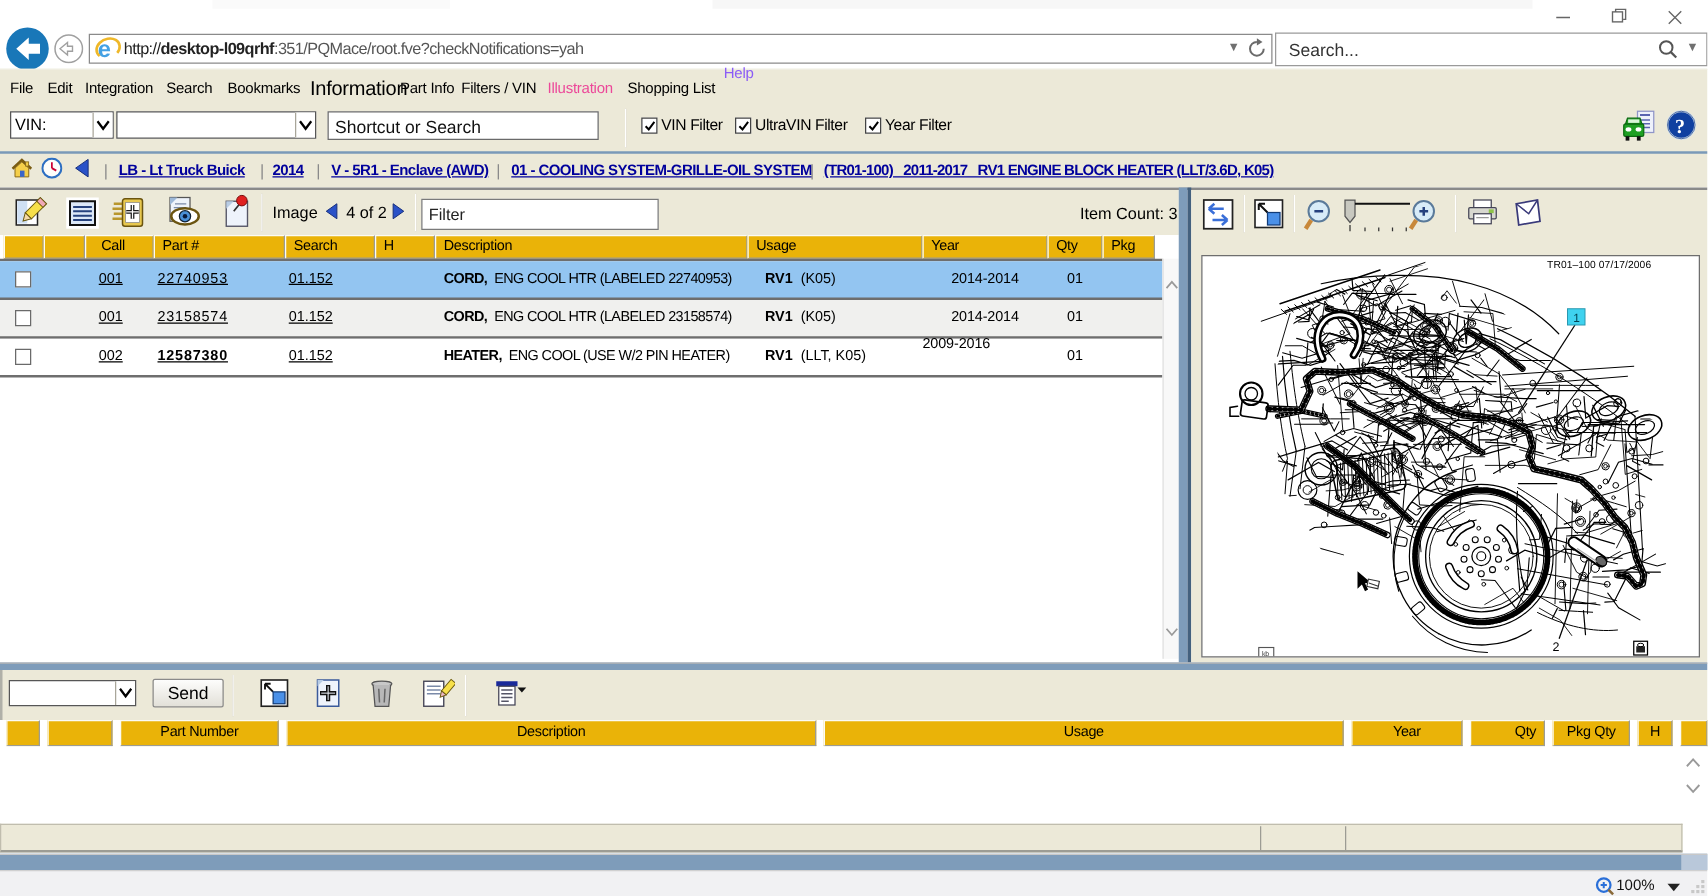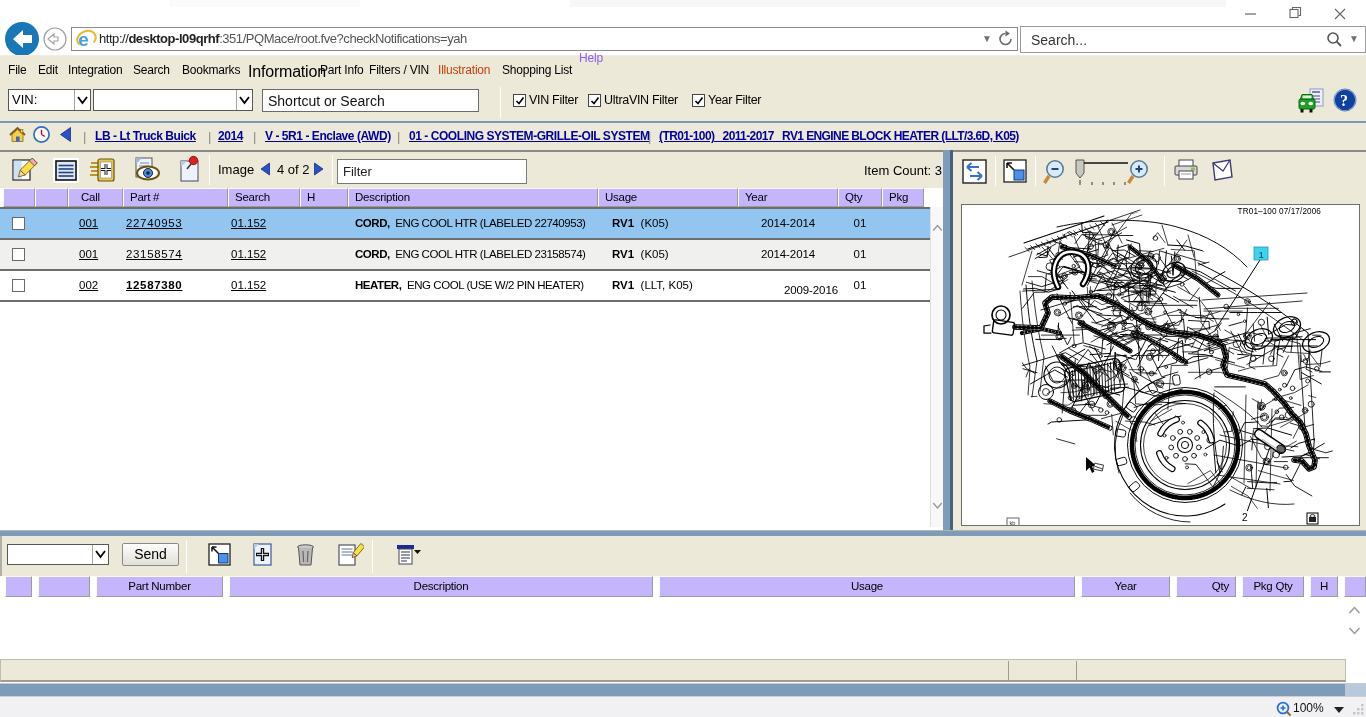"Illustration" div.abs { color: #c2410c -> #ec4899 }
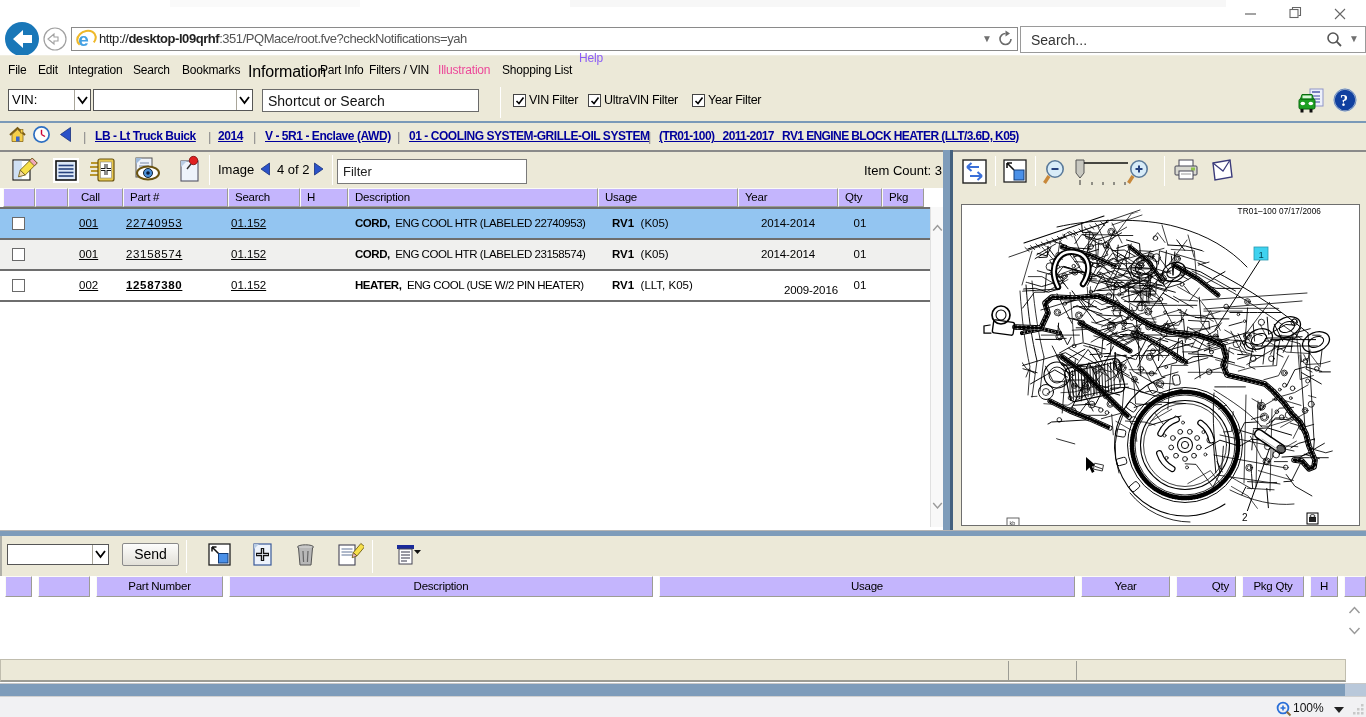"Call" .hc { background: #c4b5fd -> #eab308 }
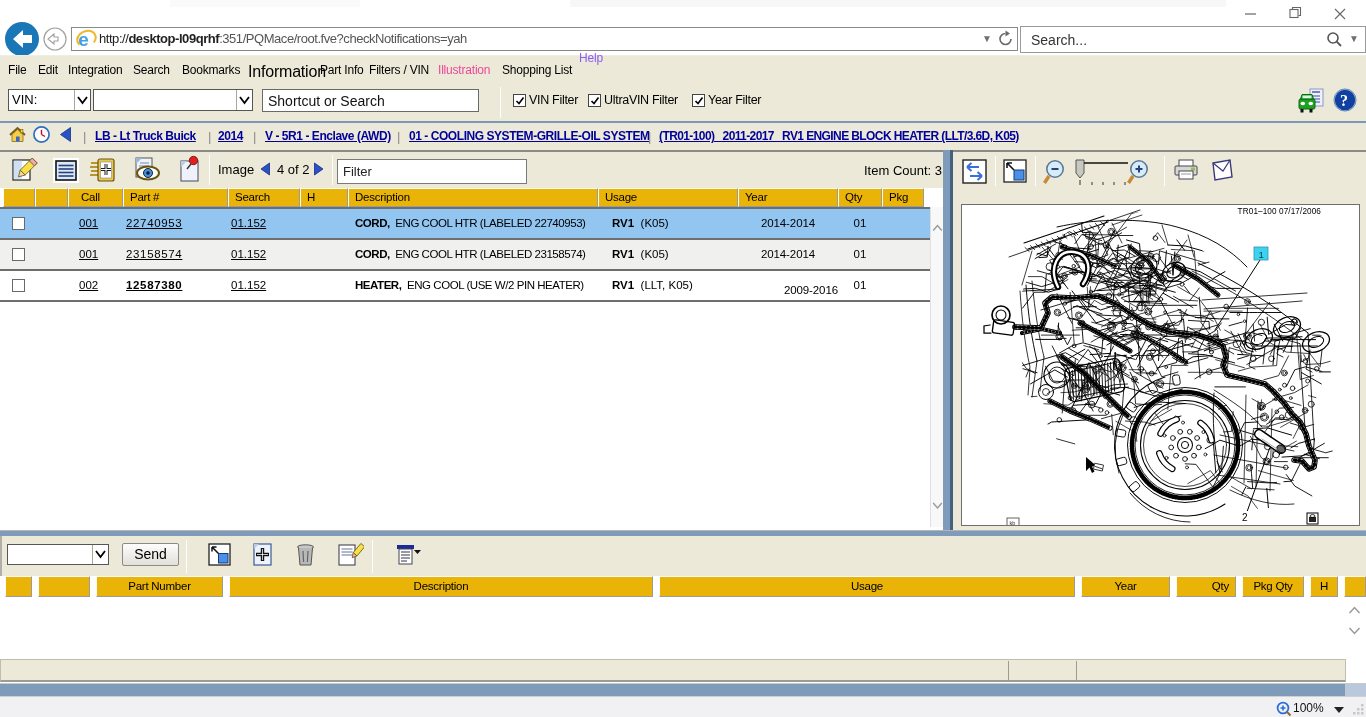"2009-2016" div.cell { text-align: right -> left; top: 284px -> 269px }
